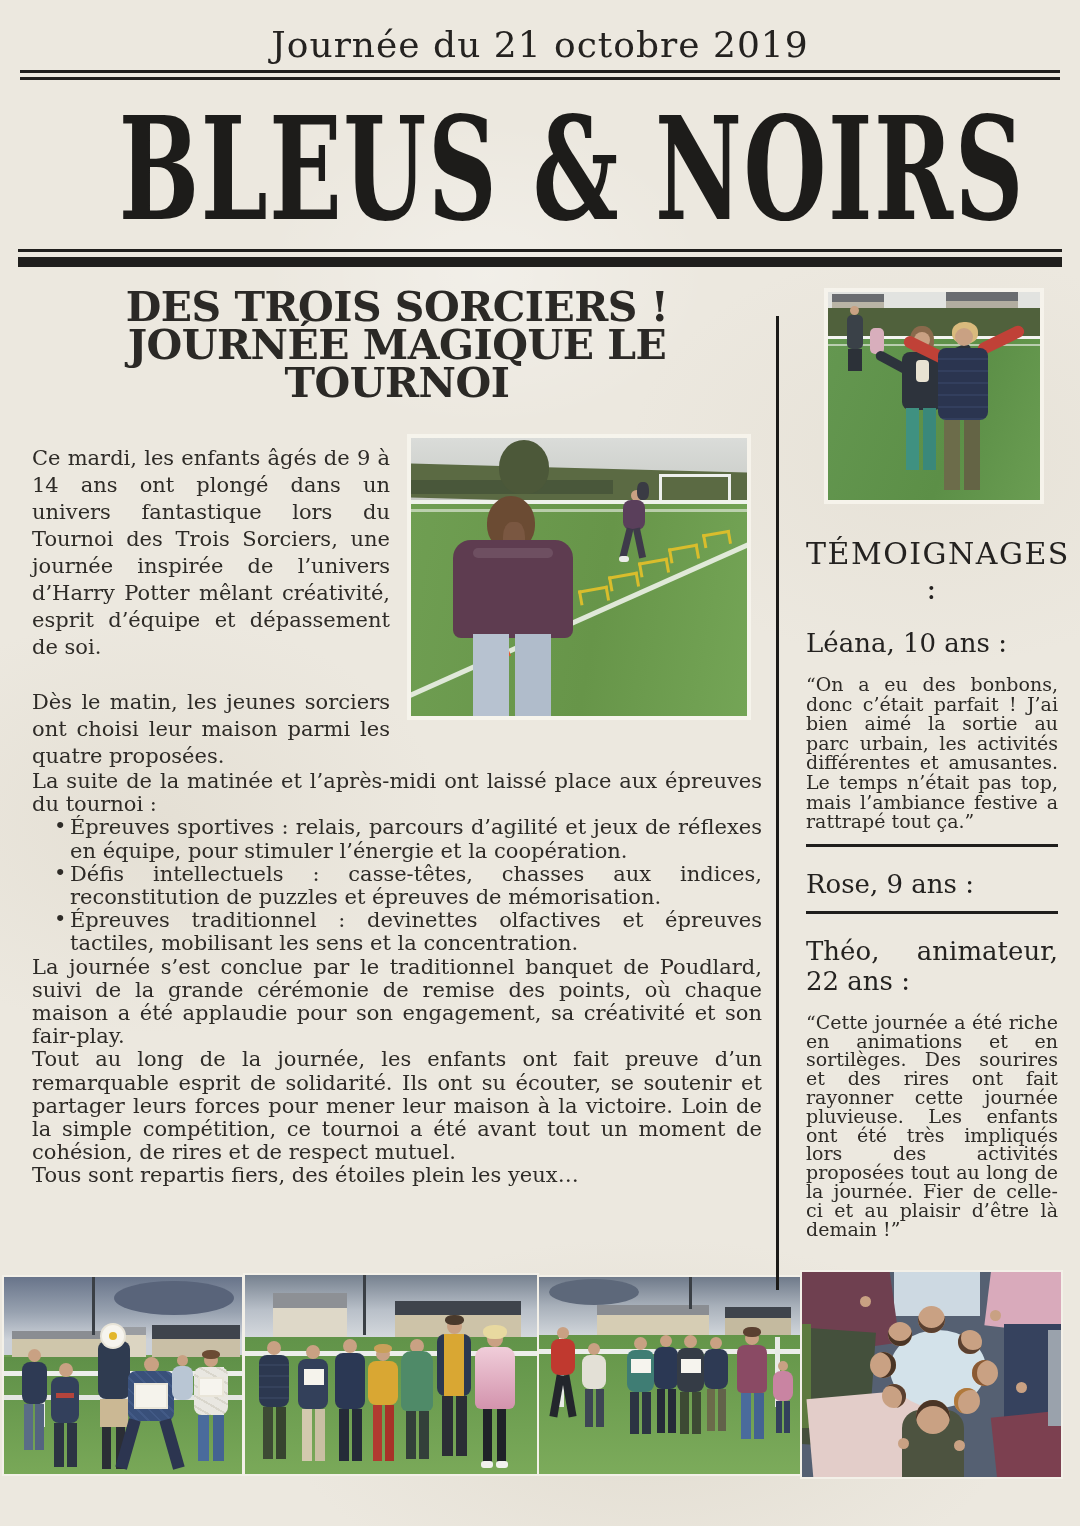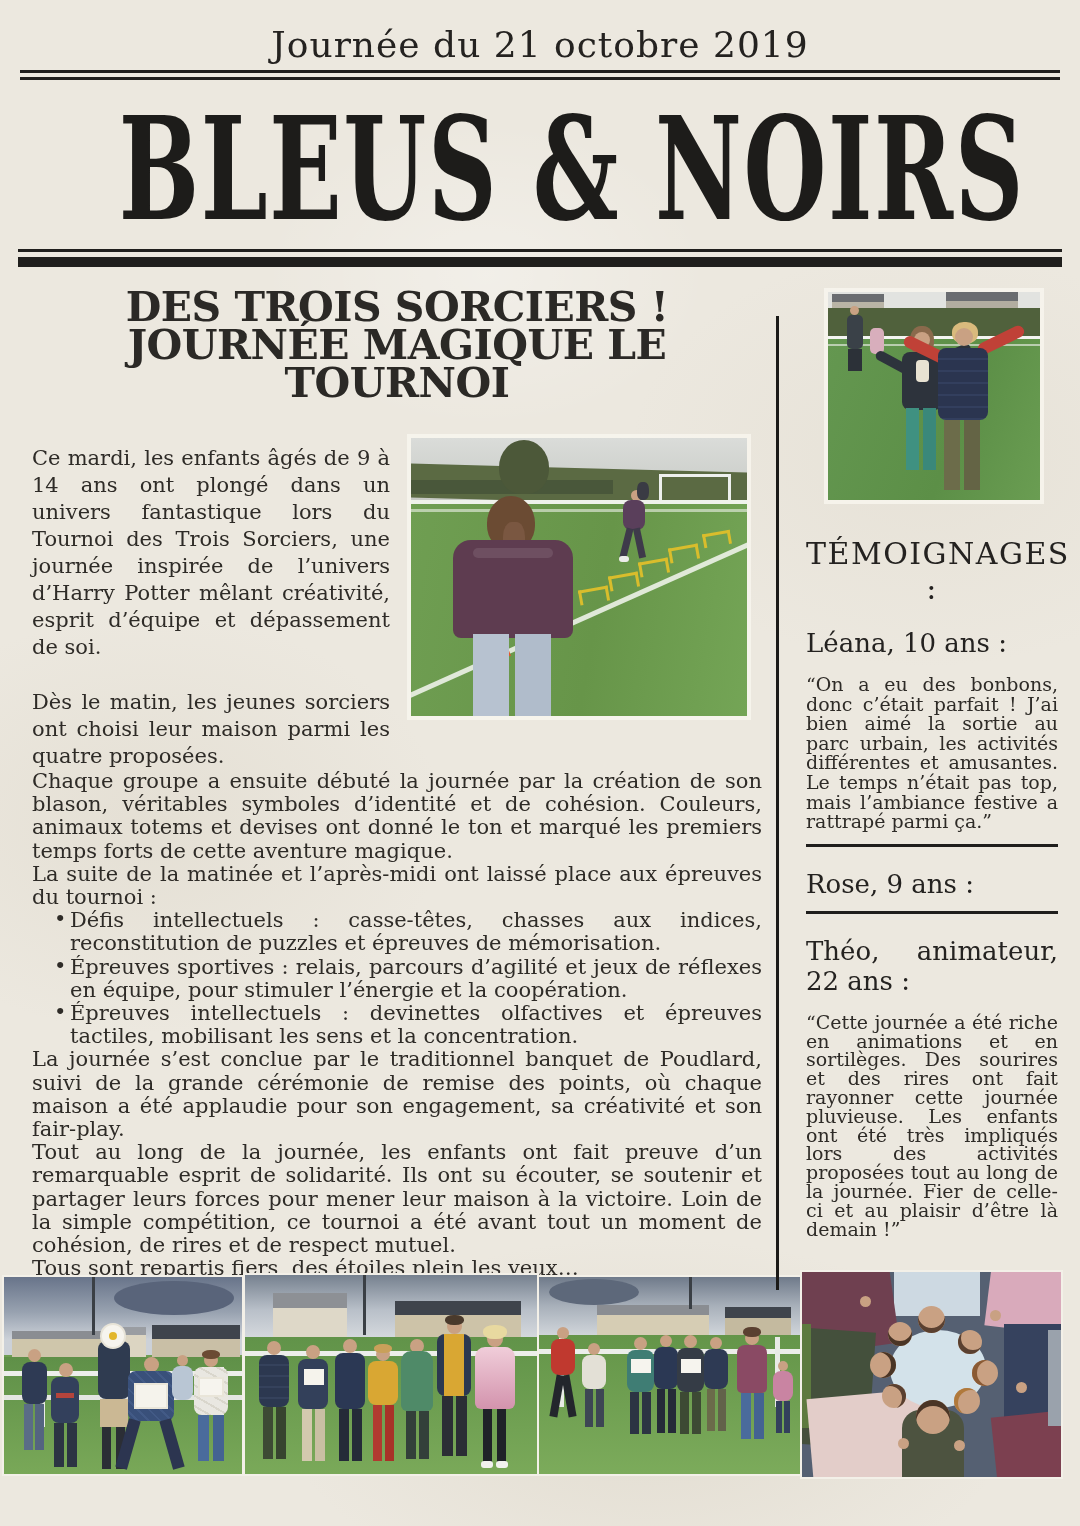"“On a eu des bonbons," p { text: parmi -> tout }
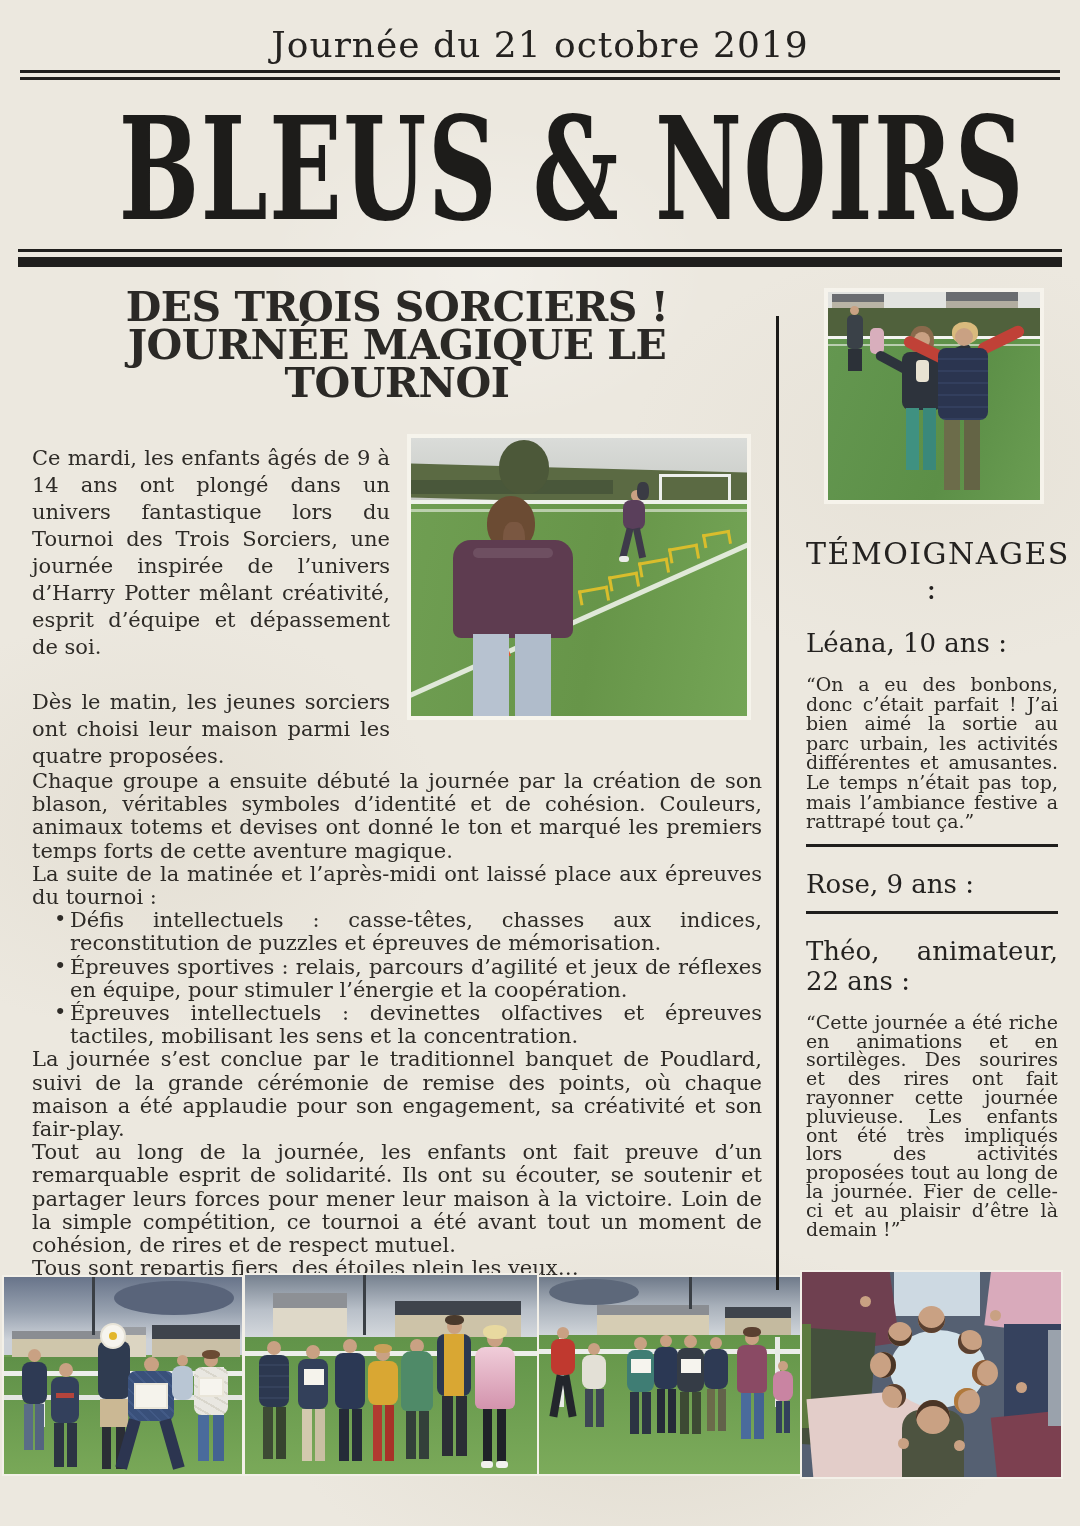"Chaque groupe a ensuite débuté" p.full { html: <p>Chaque groupe a ensuite débuté la journée par la création de son blason, véritables symboles d’identité et de cohésion. Couleurs, animaux totems et devises ont donné le ton et marqué les premiers temps forts de cette aventure magique.</p> -> none }
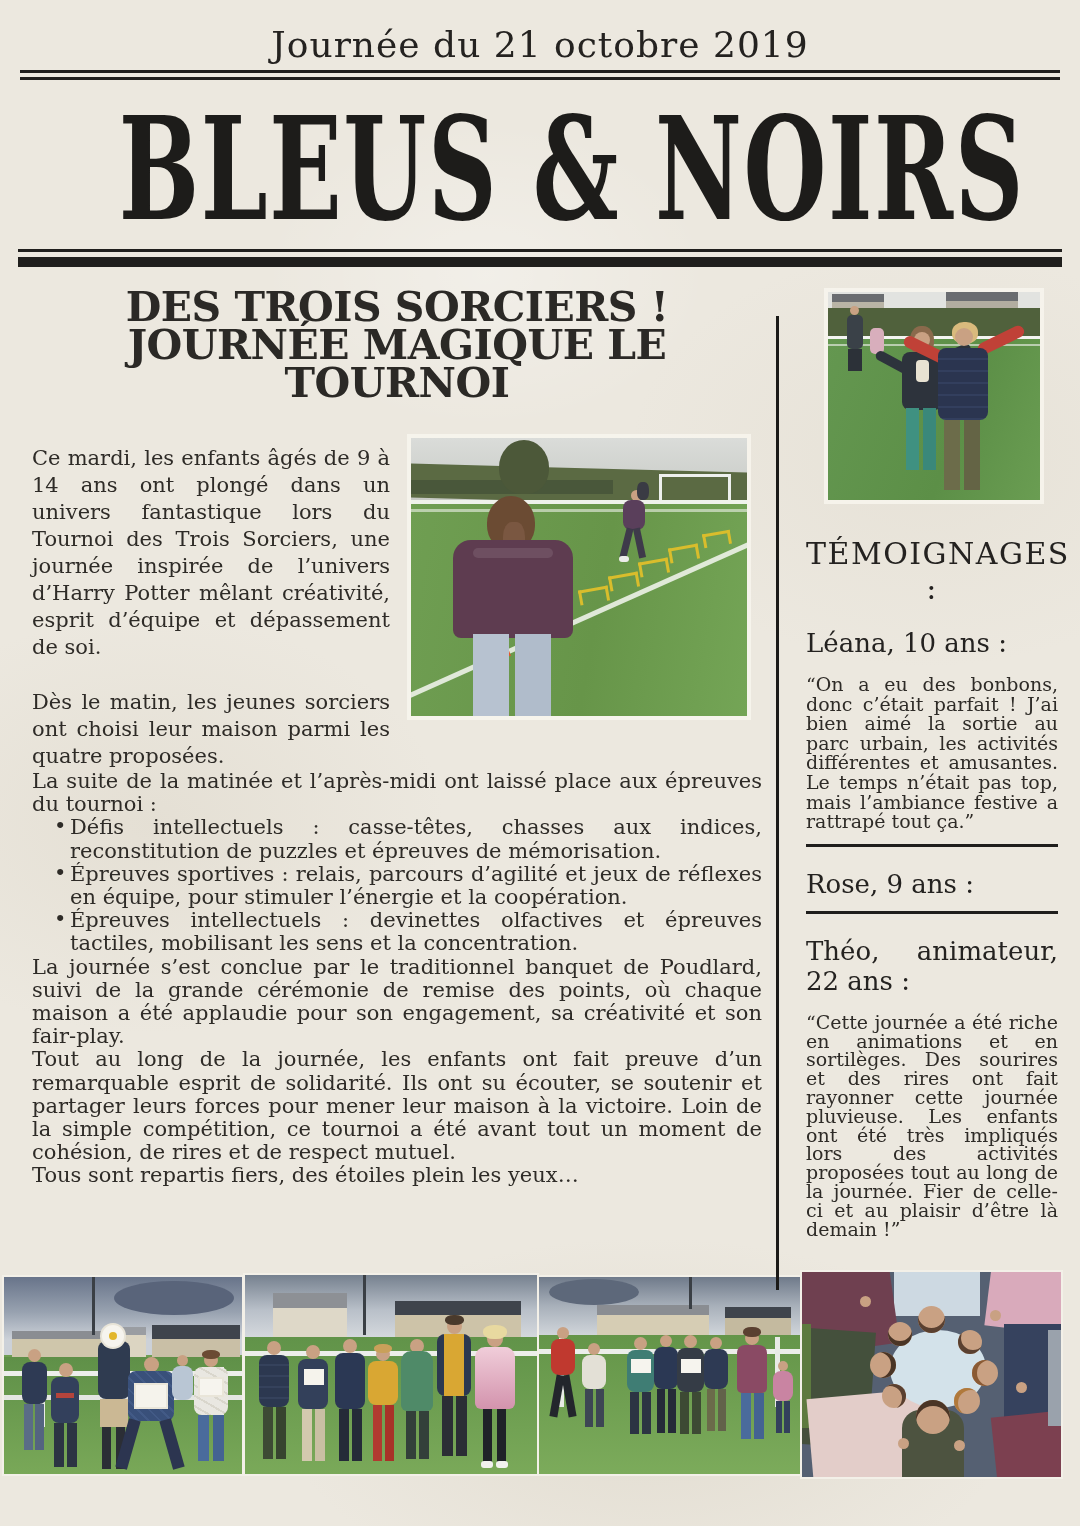"Défis intellectuels : casse-têtes," li { order: before "Épreuves sportives : relais, parcours" -> after "Épreuves sportives : relais, parcours" }
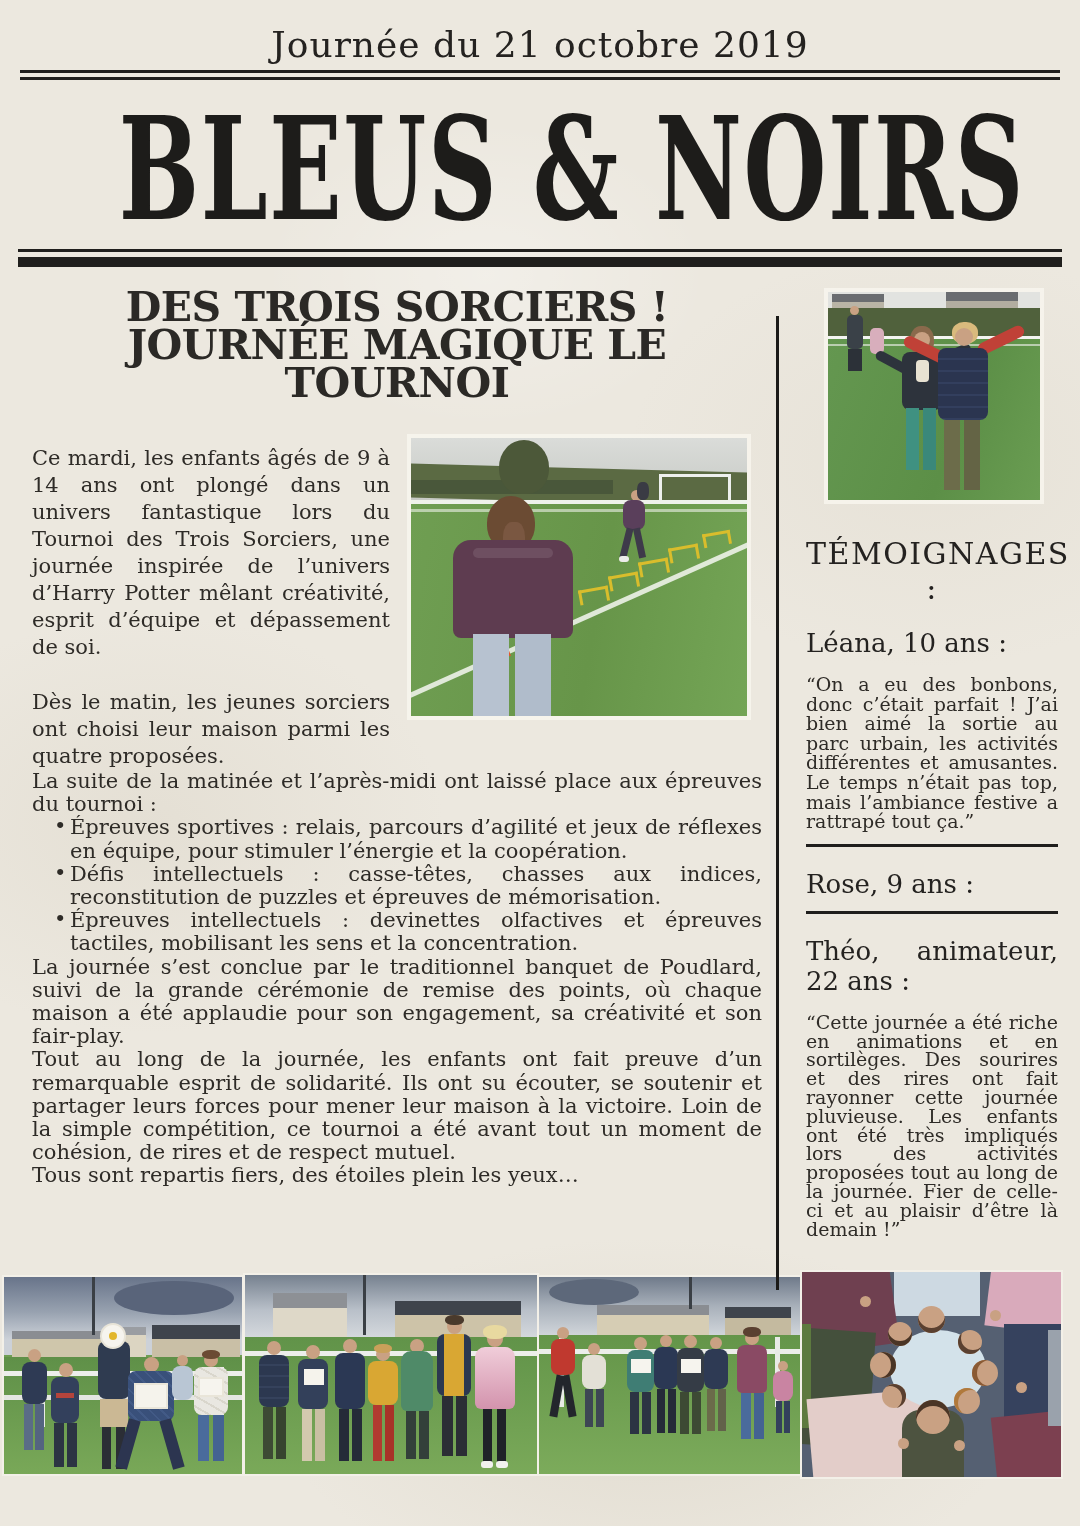"Épreuves intellectuels : devinettes" li { text: intellectuels -> traditionnel }
